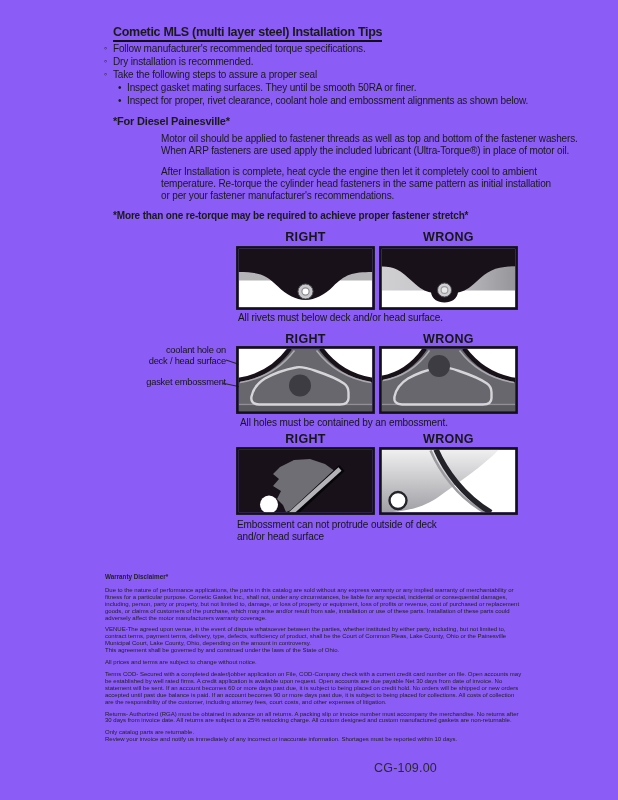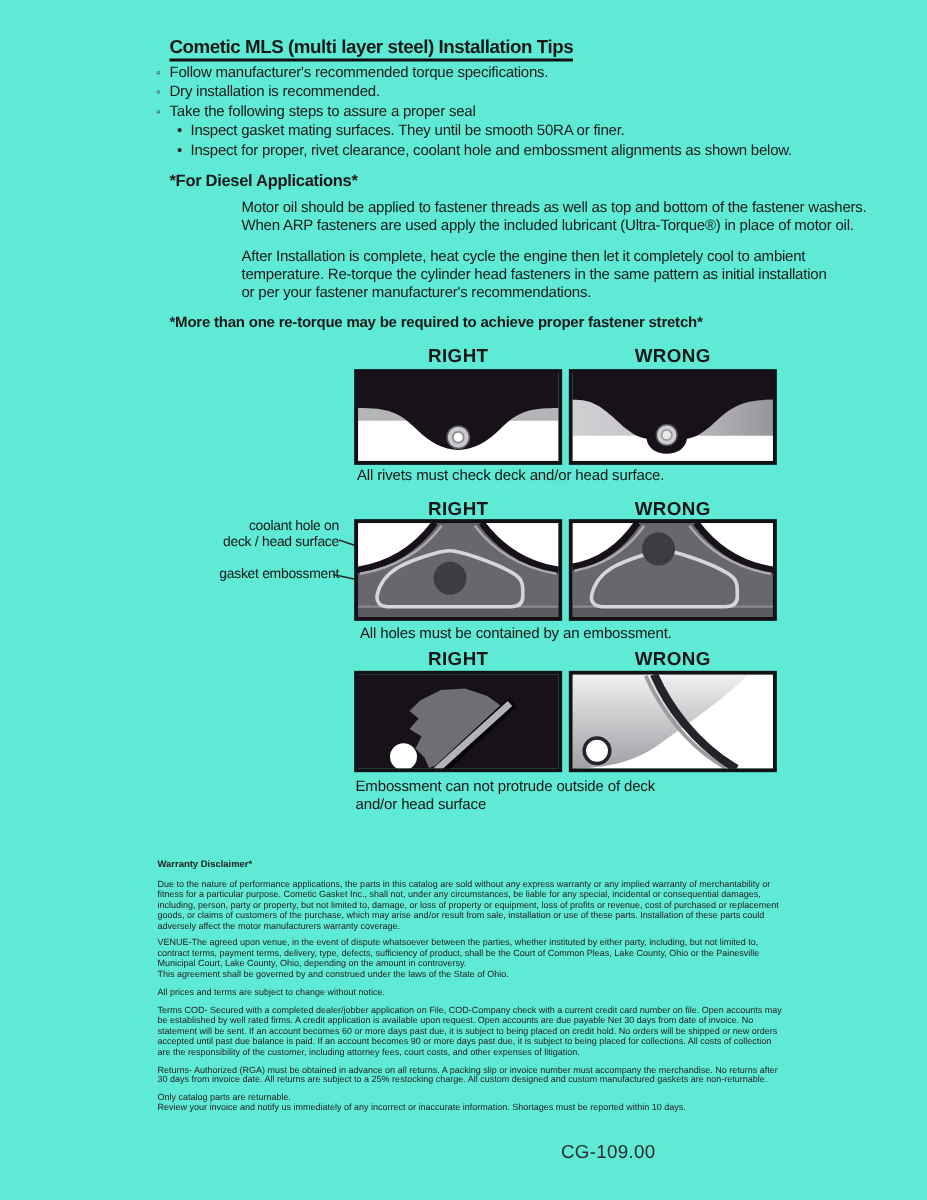"Cometic MLS (multi layer steel)" .page { background: #5eead4 -> #8b5cf6 }
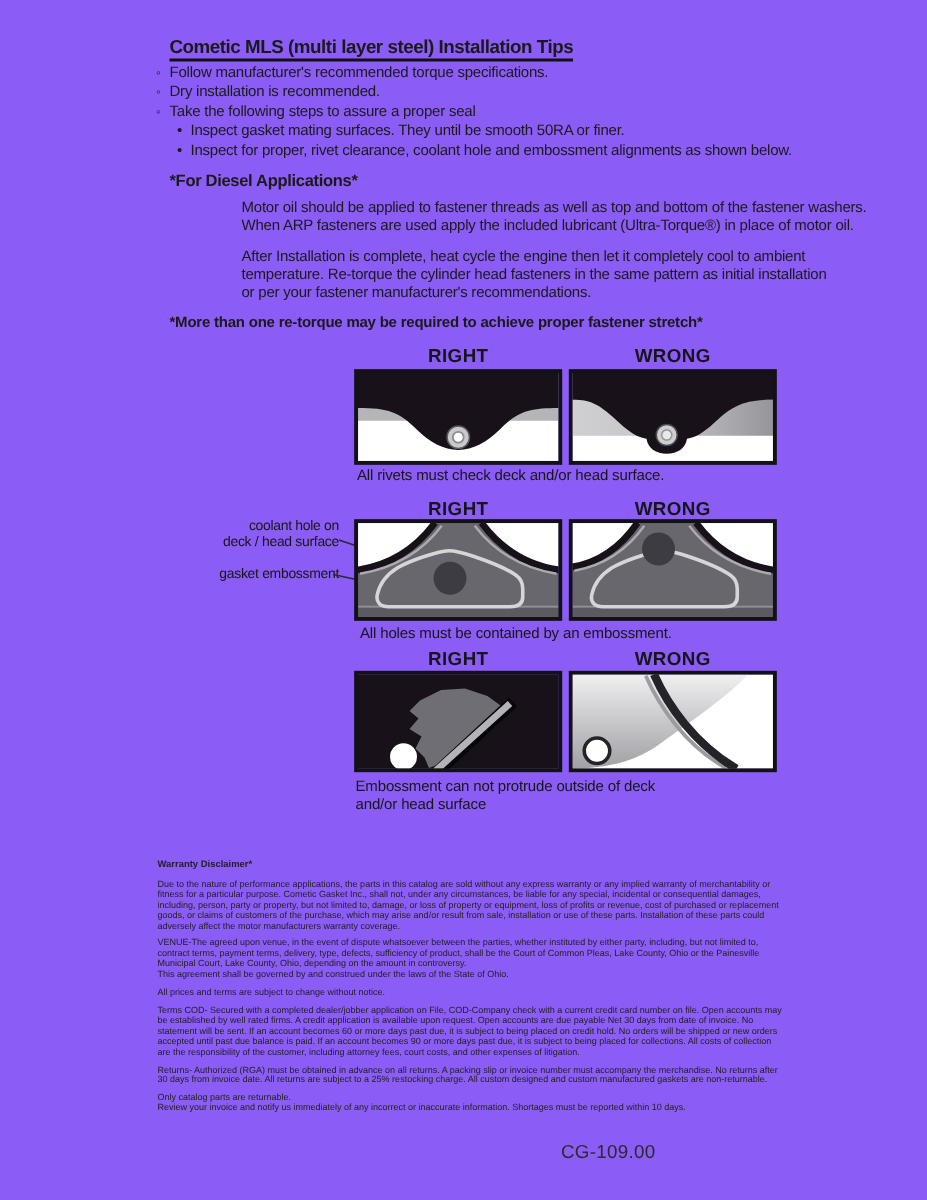"*For Diesel Applications*" div.abs { text: Applications -> Painesville }
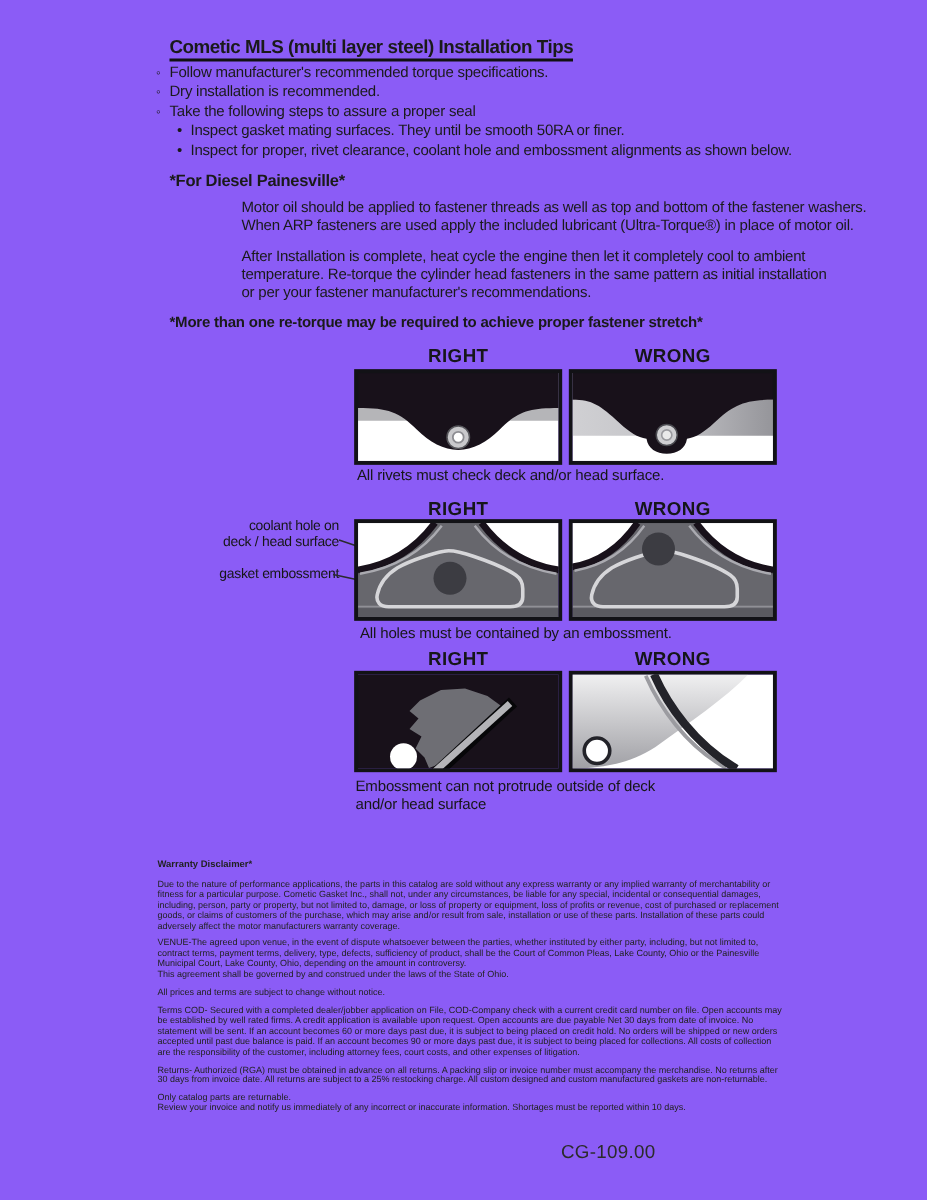"All rivets must check deck" div.abs { text: check -> below }
